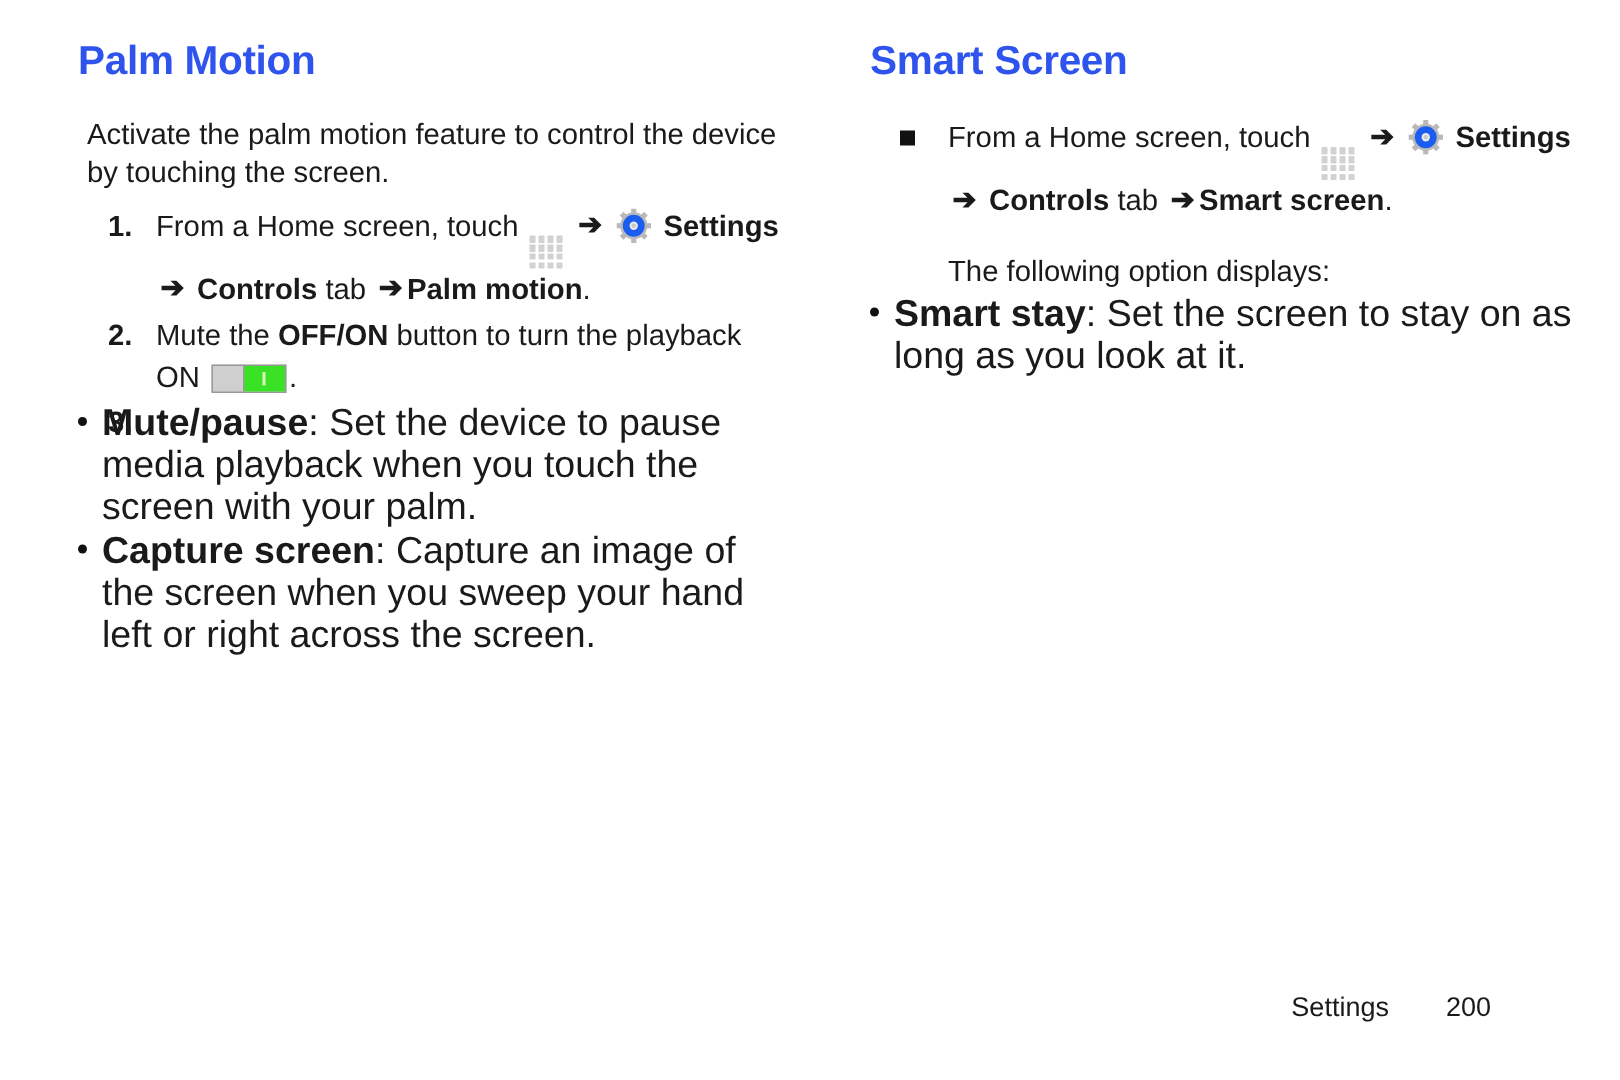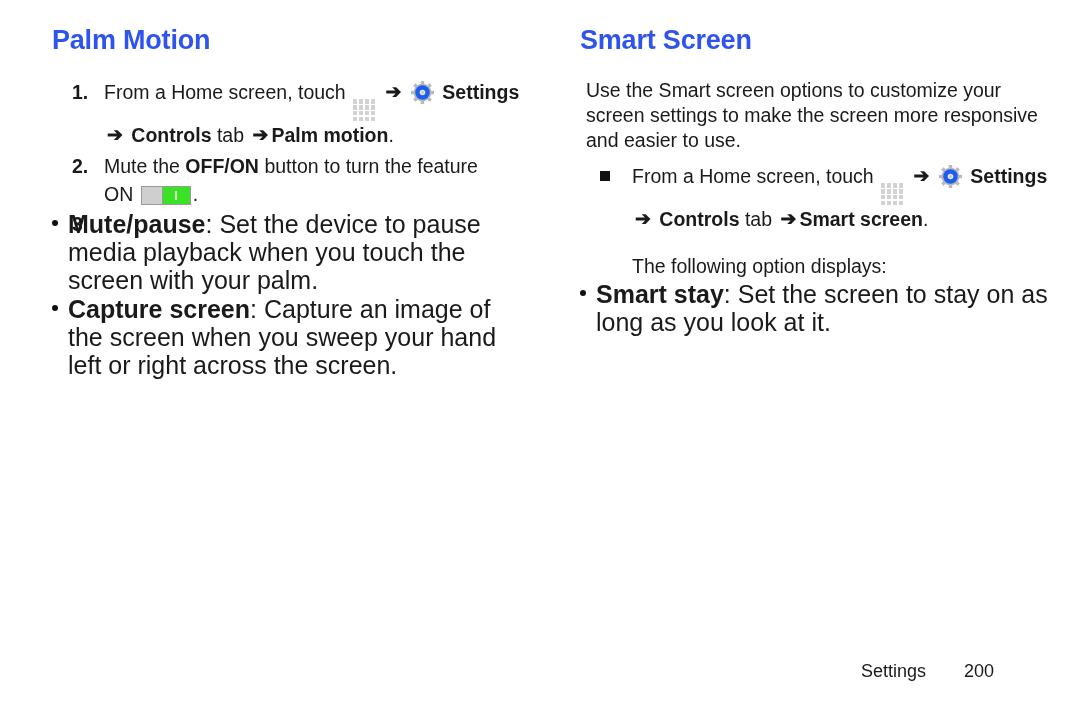"Activate the palm motion feature" p.intro { html: none -> <p>Activate the palm motion feature to control the device by touching the screen.</p> }
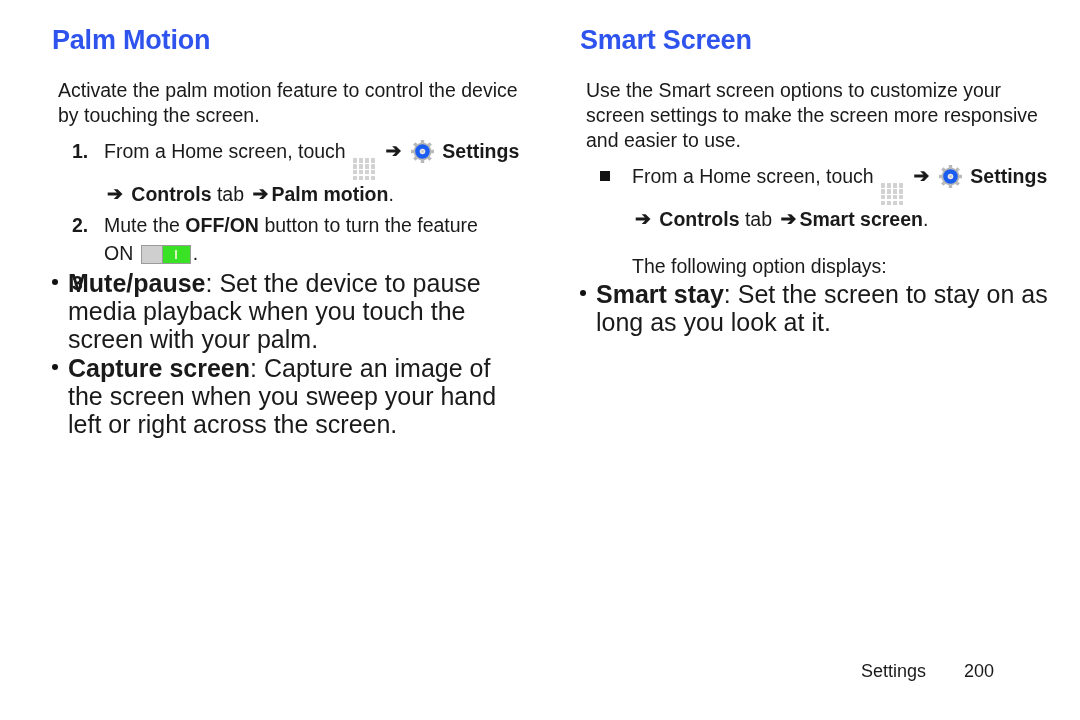"Use the Smart screen options" p.intro { html: <p>Use the Smart screen options to customize your screen settings to make the screen more responsive and easier to use.</p> -> none }
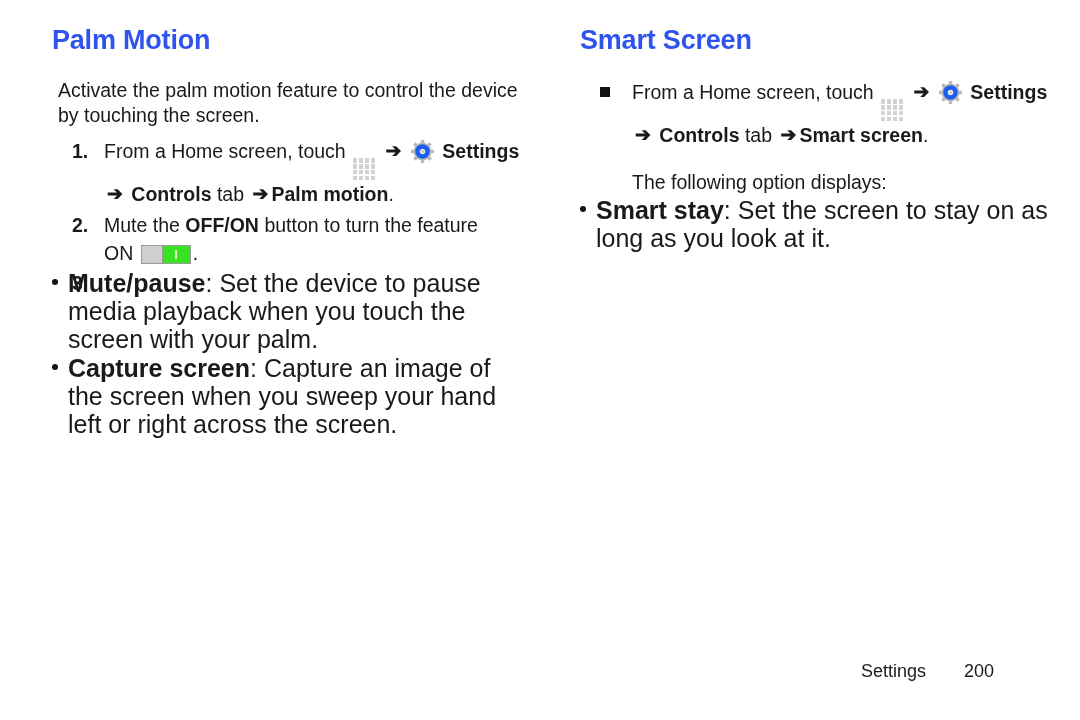"button to turn the feature" span { text: feature -> playback }
